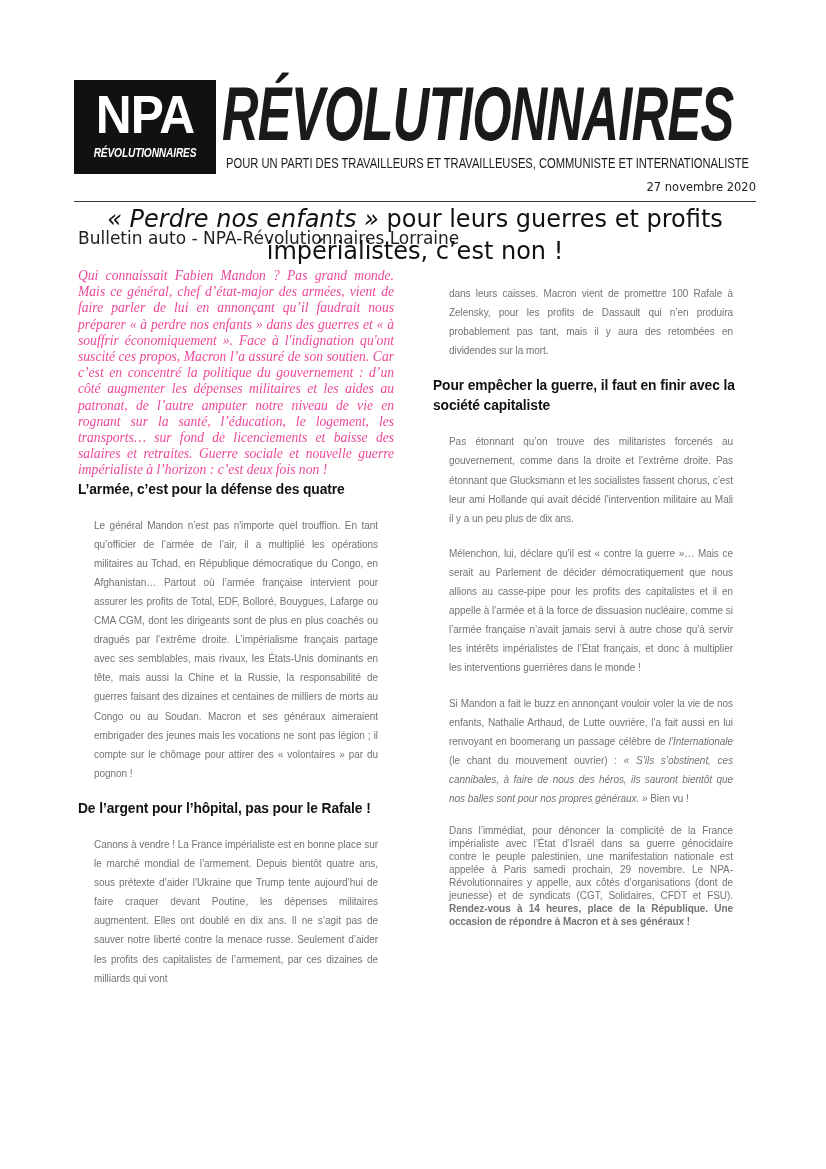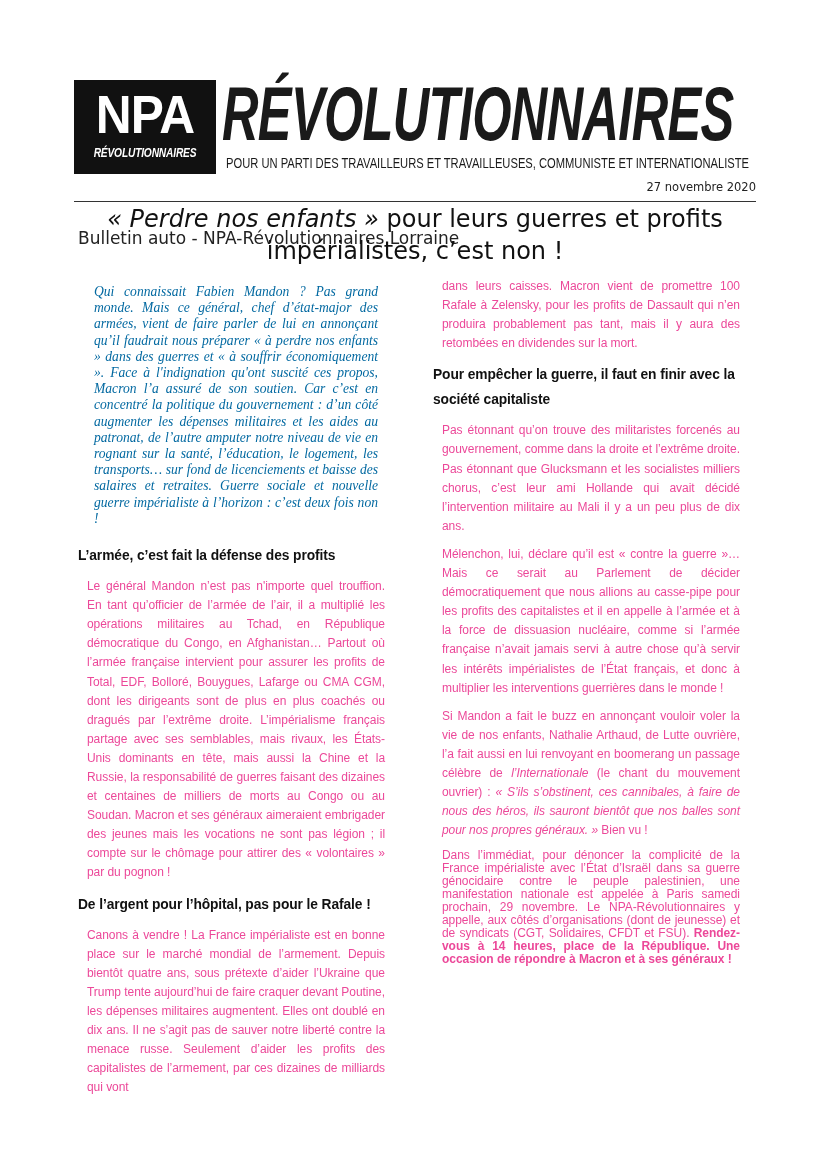"Qui connaissait Fabien Mandon ?" .intro { color: #0369a1 -> #ec4899; margin: 16px -> 0 }
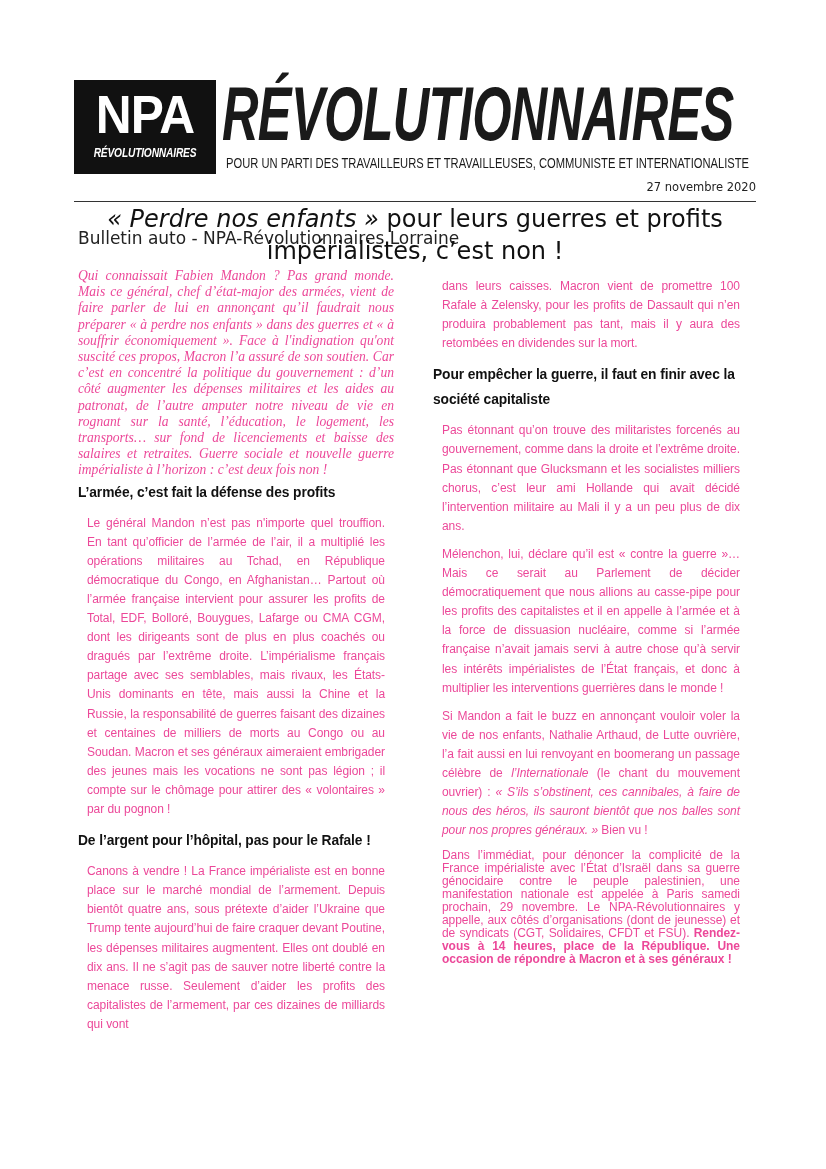"dans leurs caisses. Macron vient" p.body { color: #ec4899 -> #737373; font-size: 12px -> 10px; margin: 9px -> 16px }
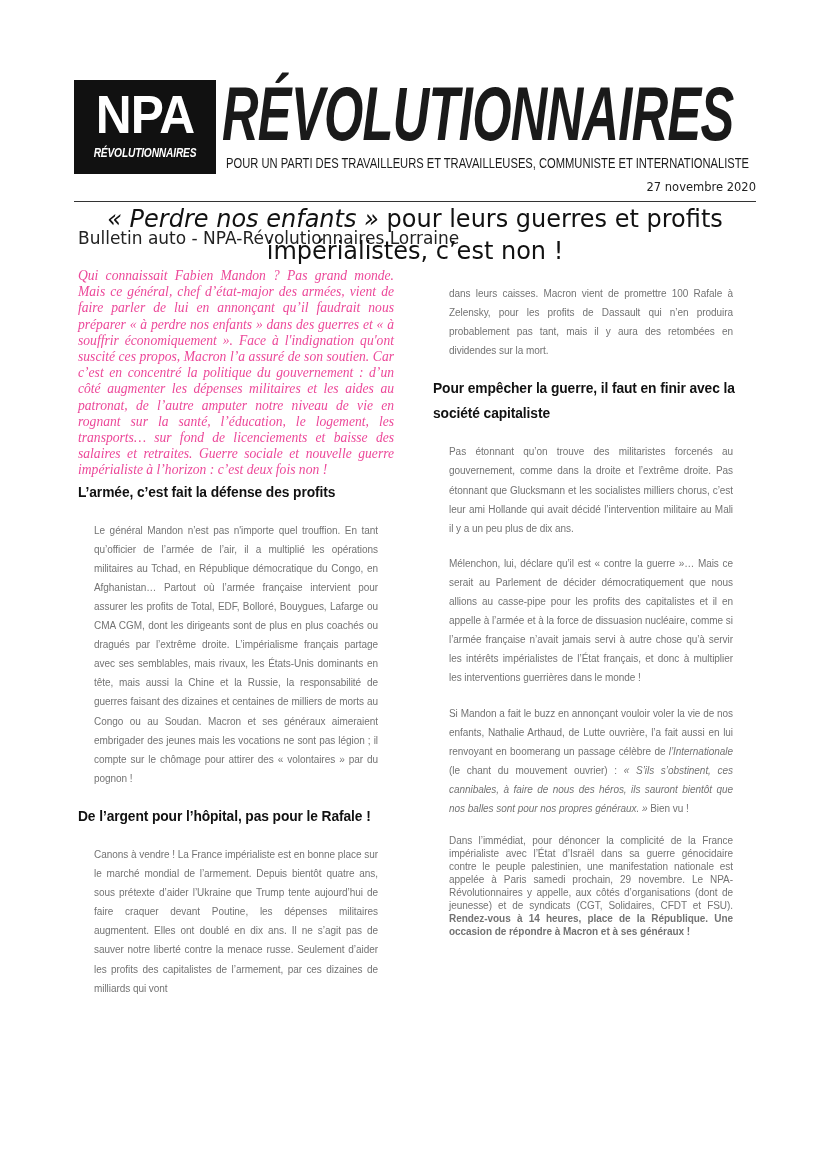"Pour empêcher la guerre, il" h2.section { line-height: 25px -> 20px }
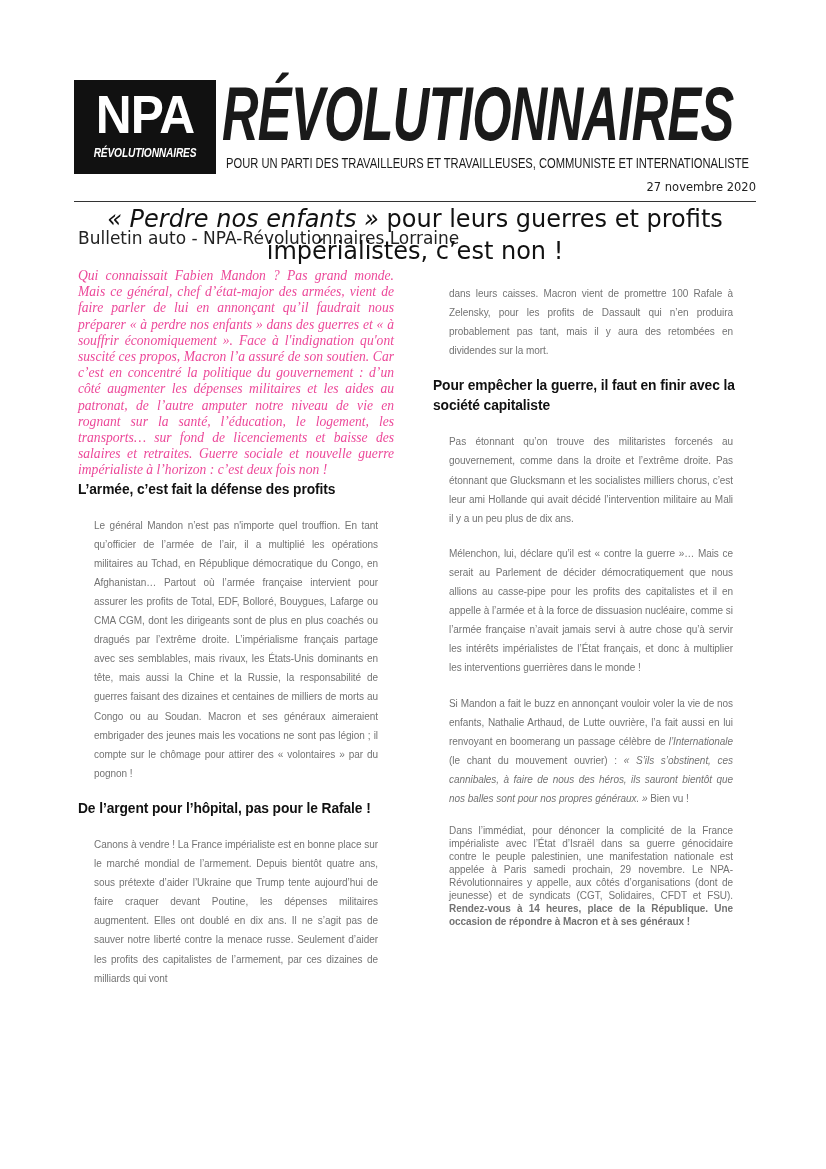"Pas étonnant qu’on trouve des" p.body { text: milliers -> fassent }
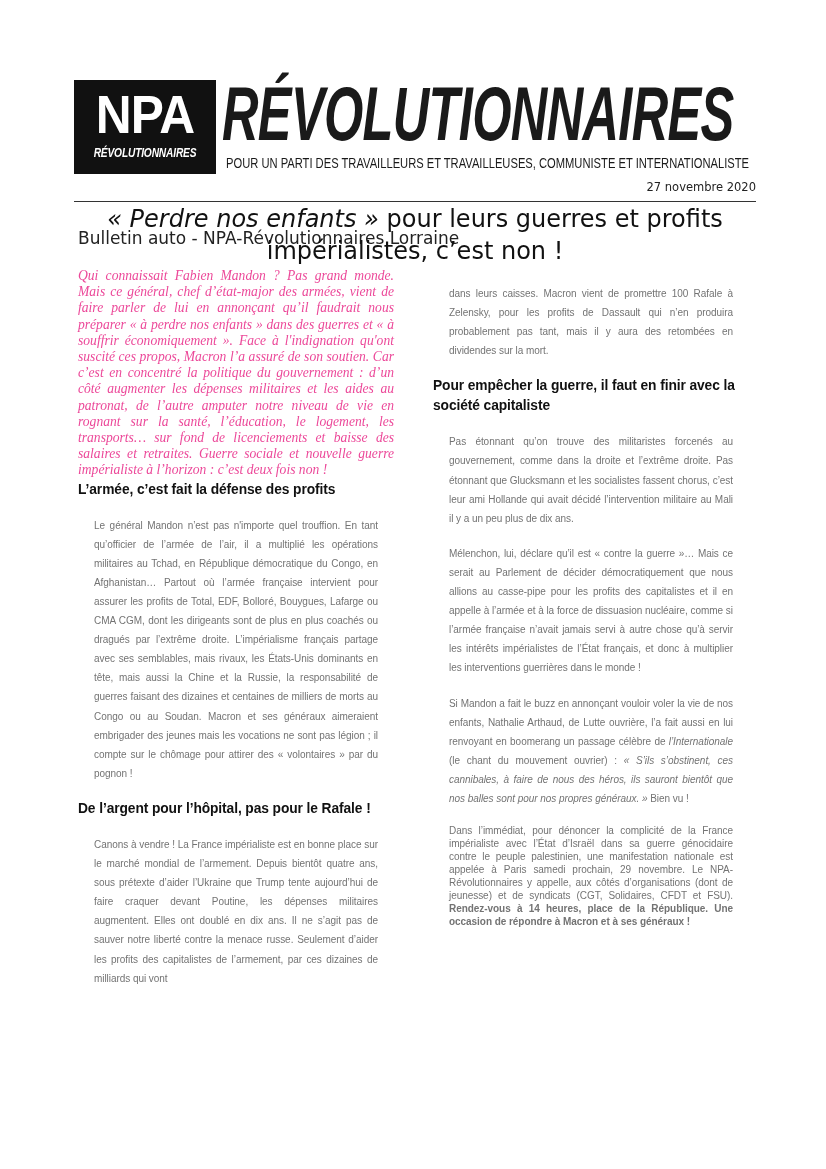"L’armée, c’est fait la défense" h2.section { text: fait la défense des profits -> pour la défense des quatre }
